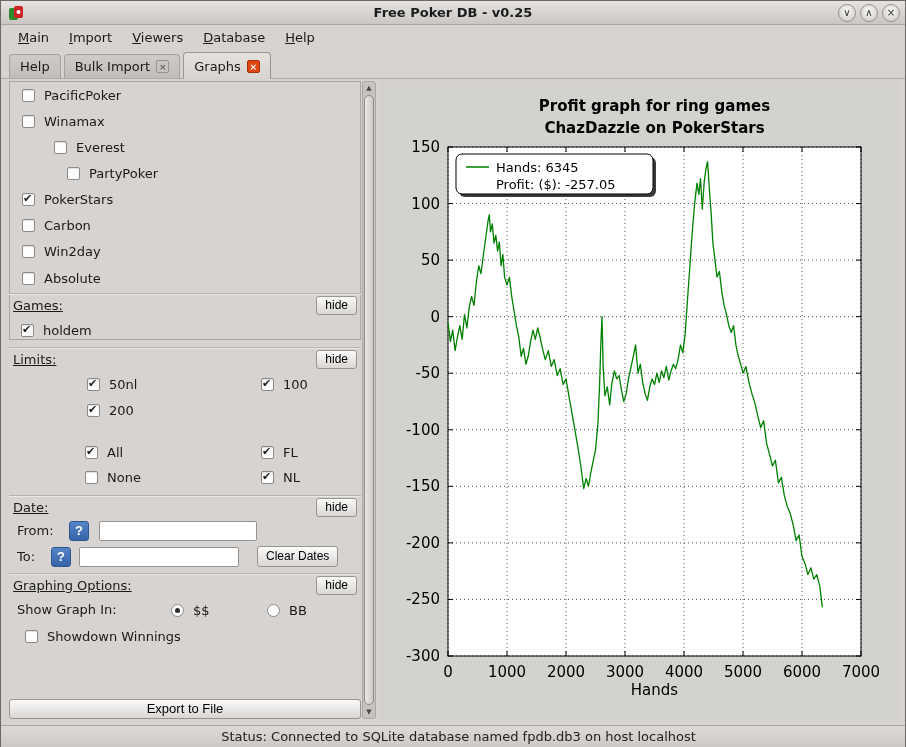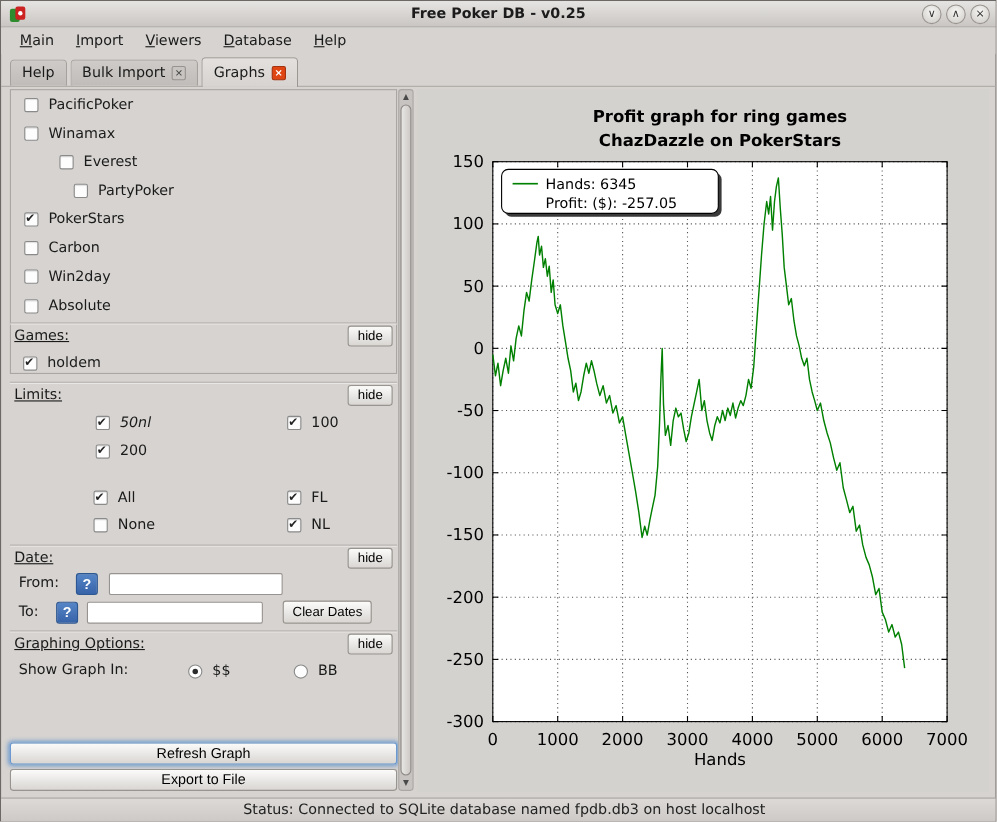"50nl" div.check-row { font-style: italic -> none }
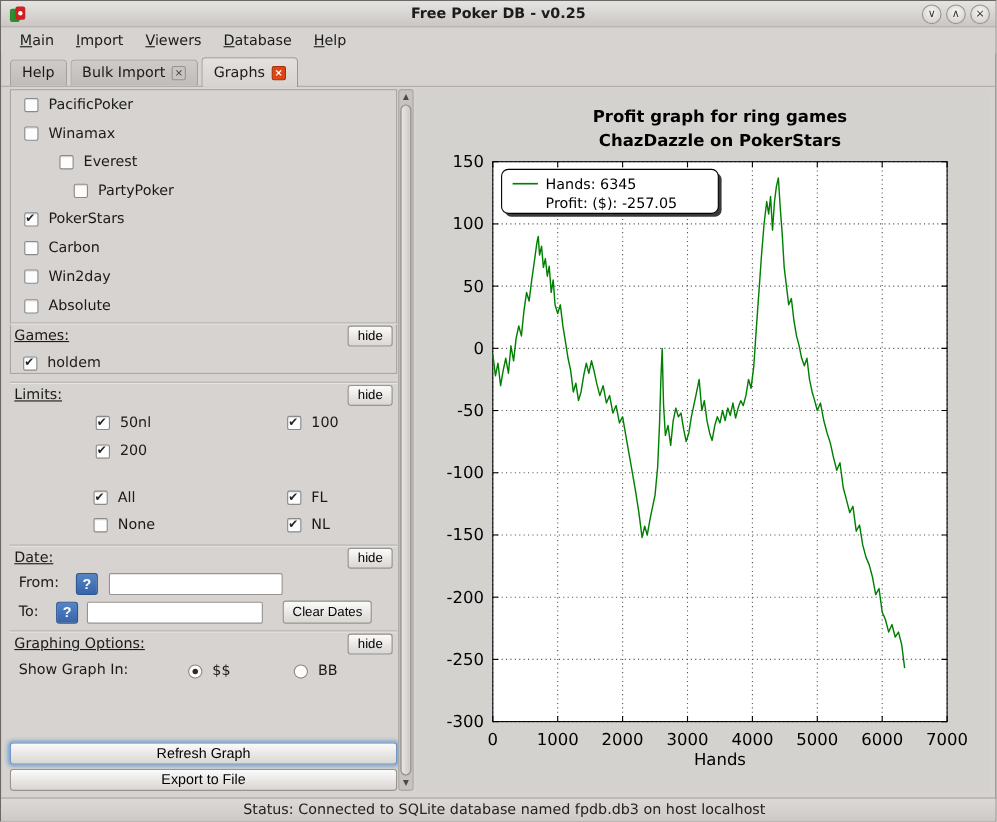"Showdown Winnings" div.check-row { html: none -> <div> <span></span> <span>Showdown Winnings</span> </div> }
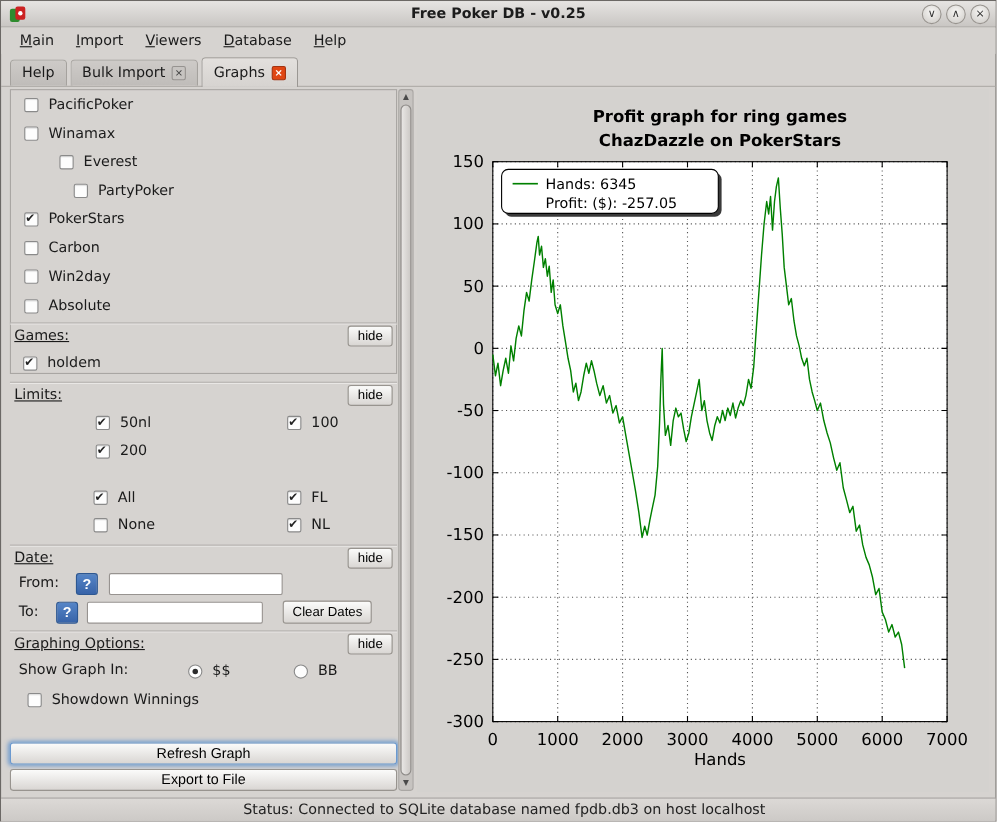"Refresh Graph" button.big-btn { html: <button>Refresh Graph</button> -> none }
